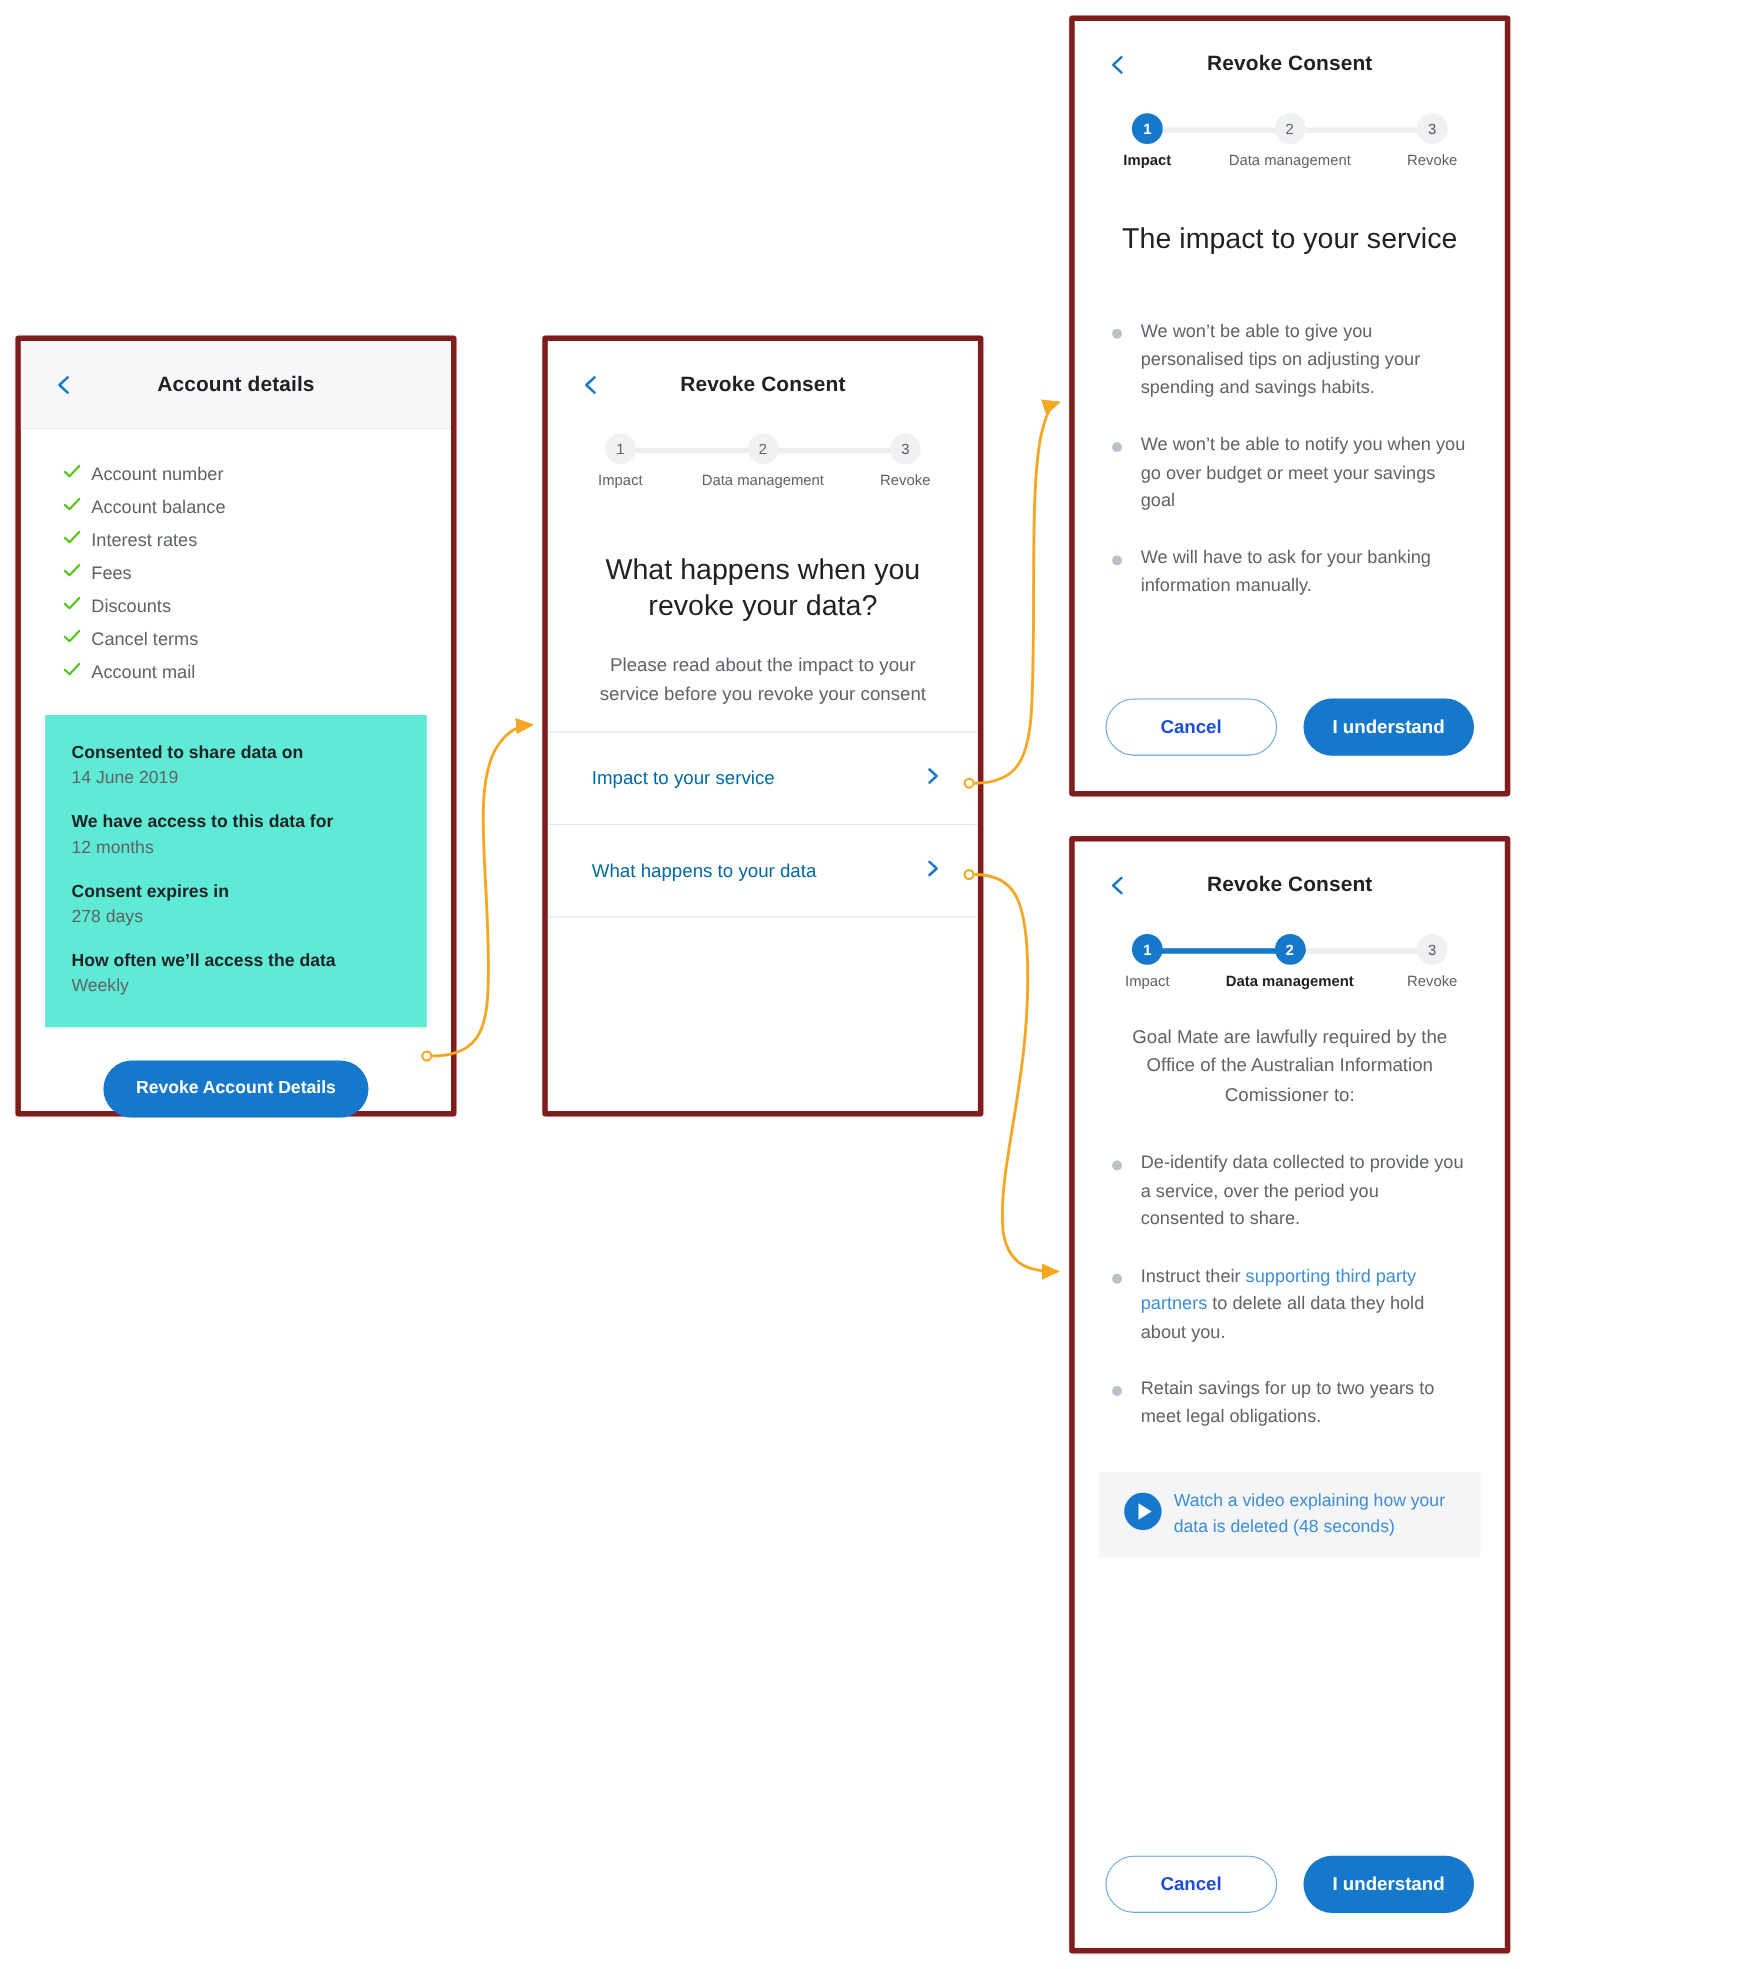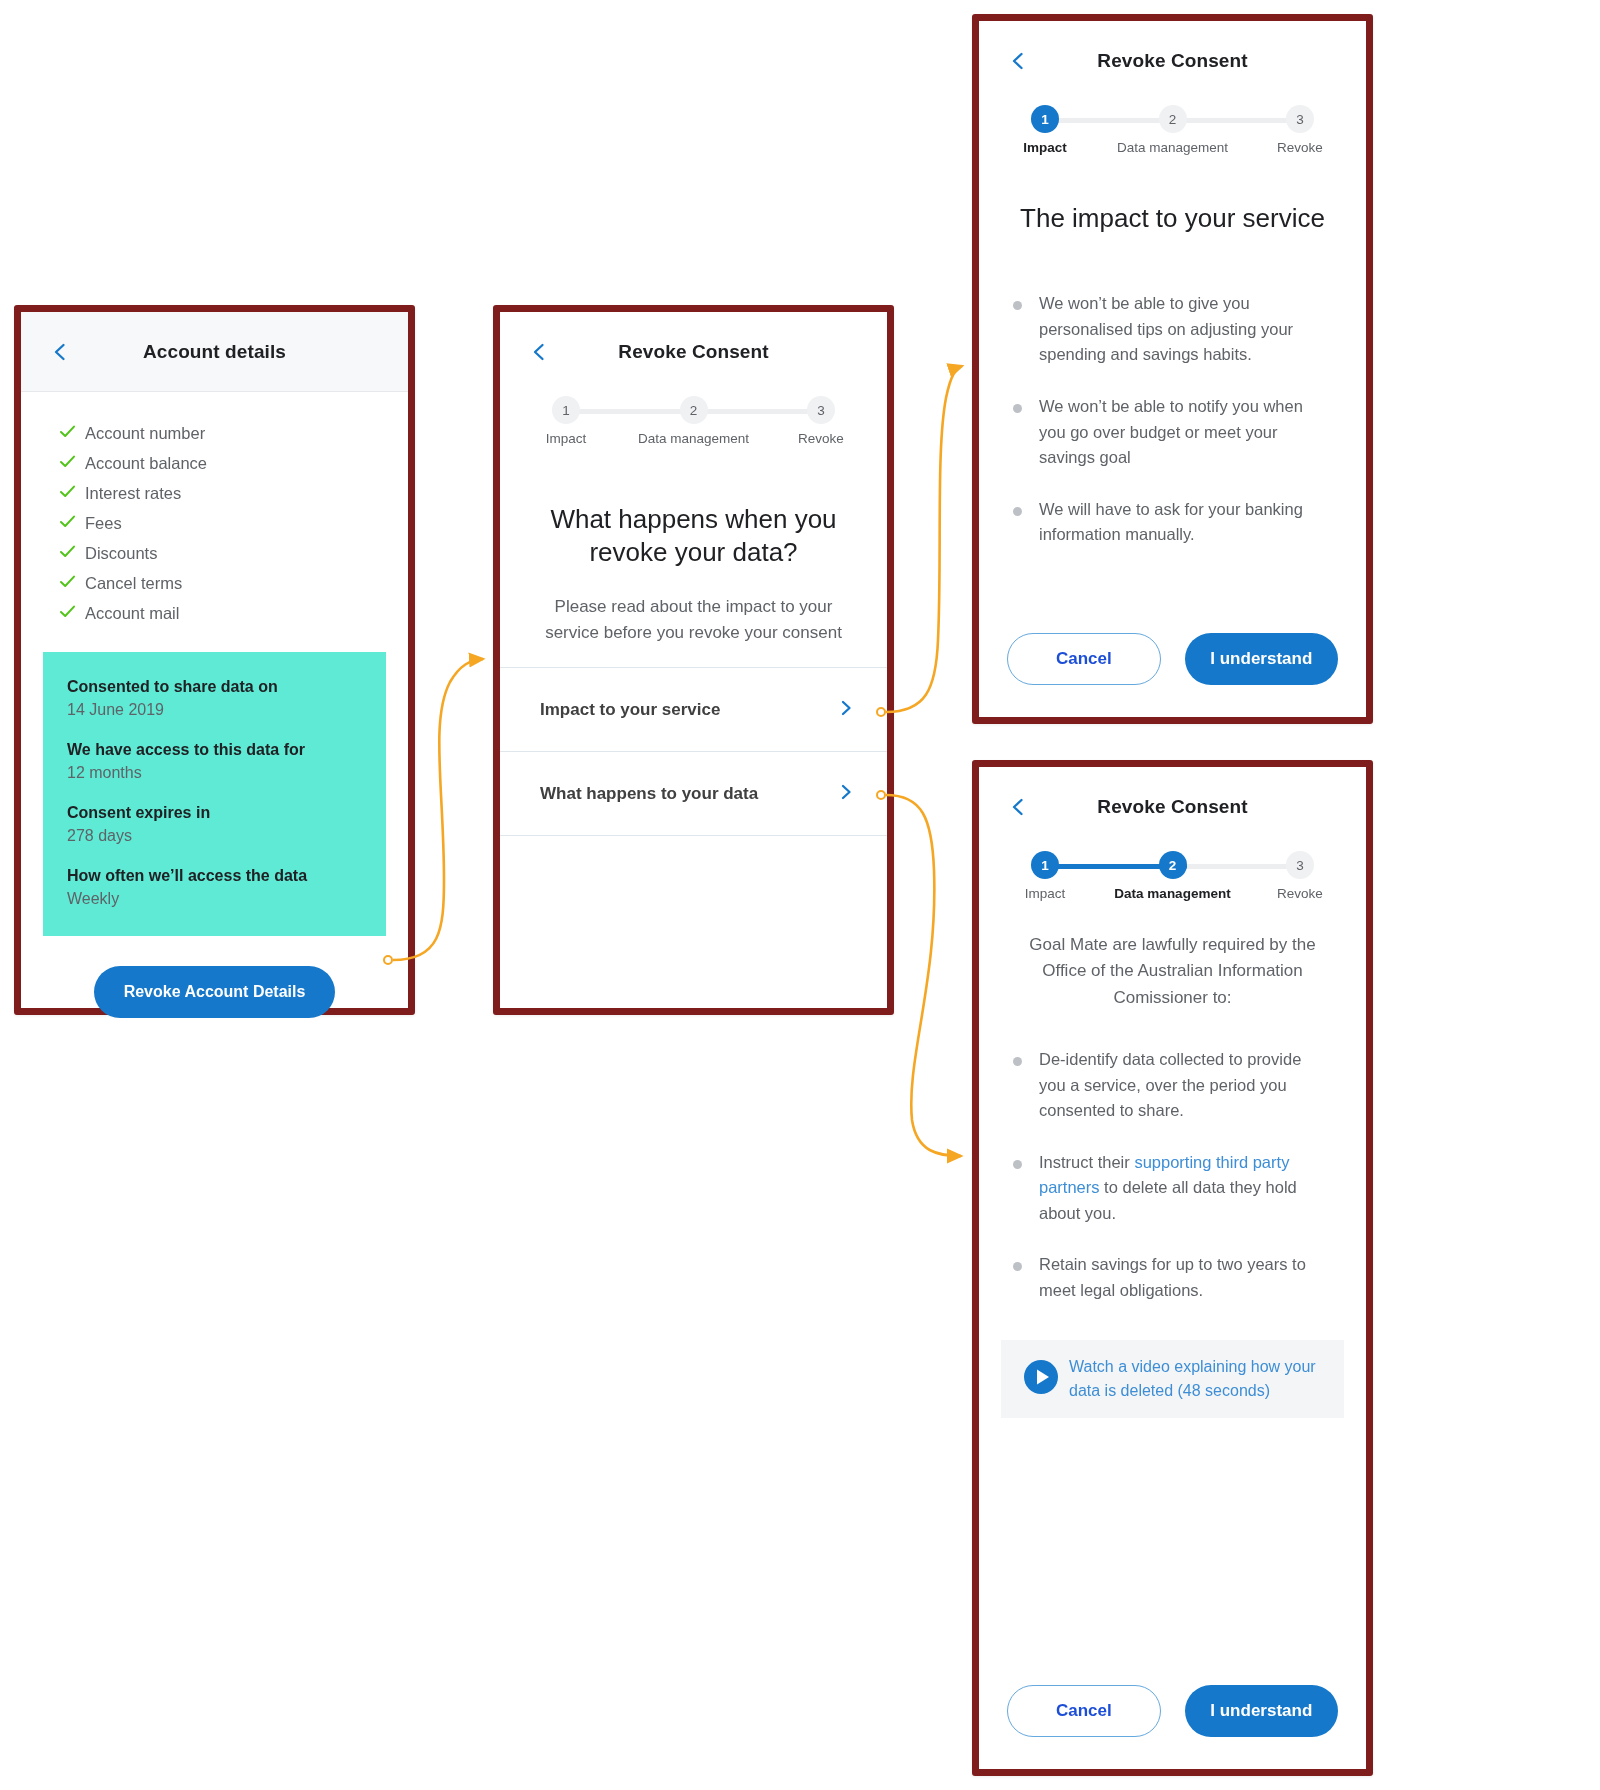"Revoke Consent" .card { border: 7px solid #7f1d1d -> 5px solid #7f1d1d }
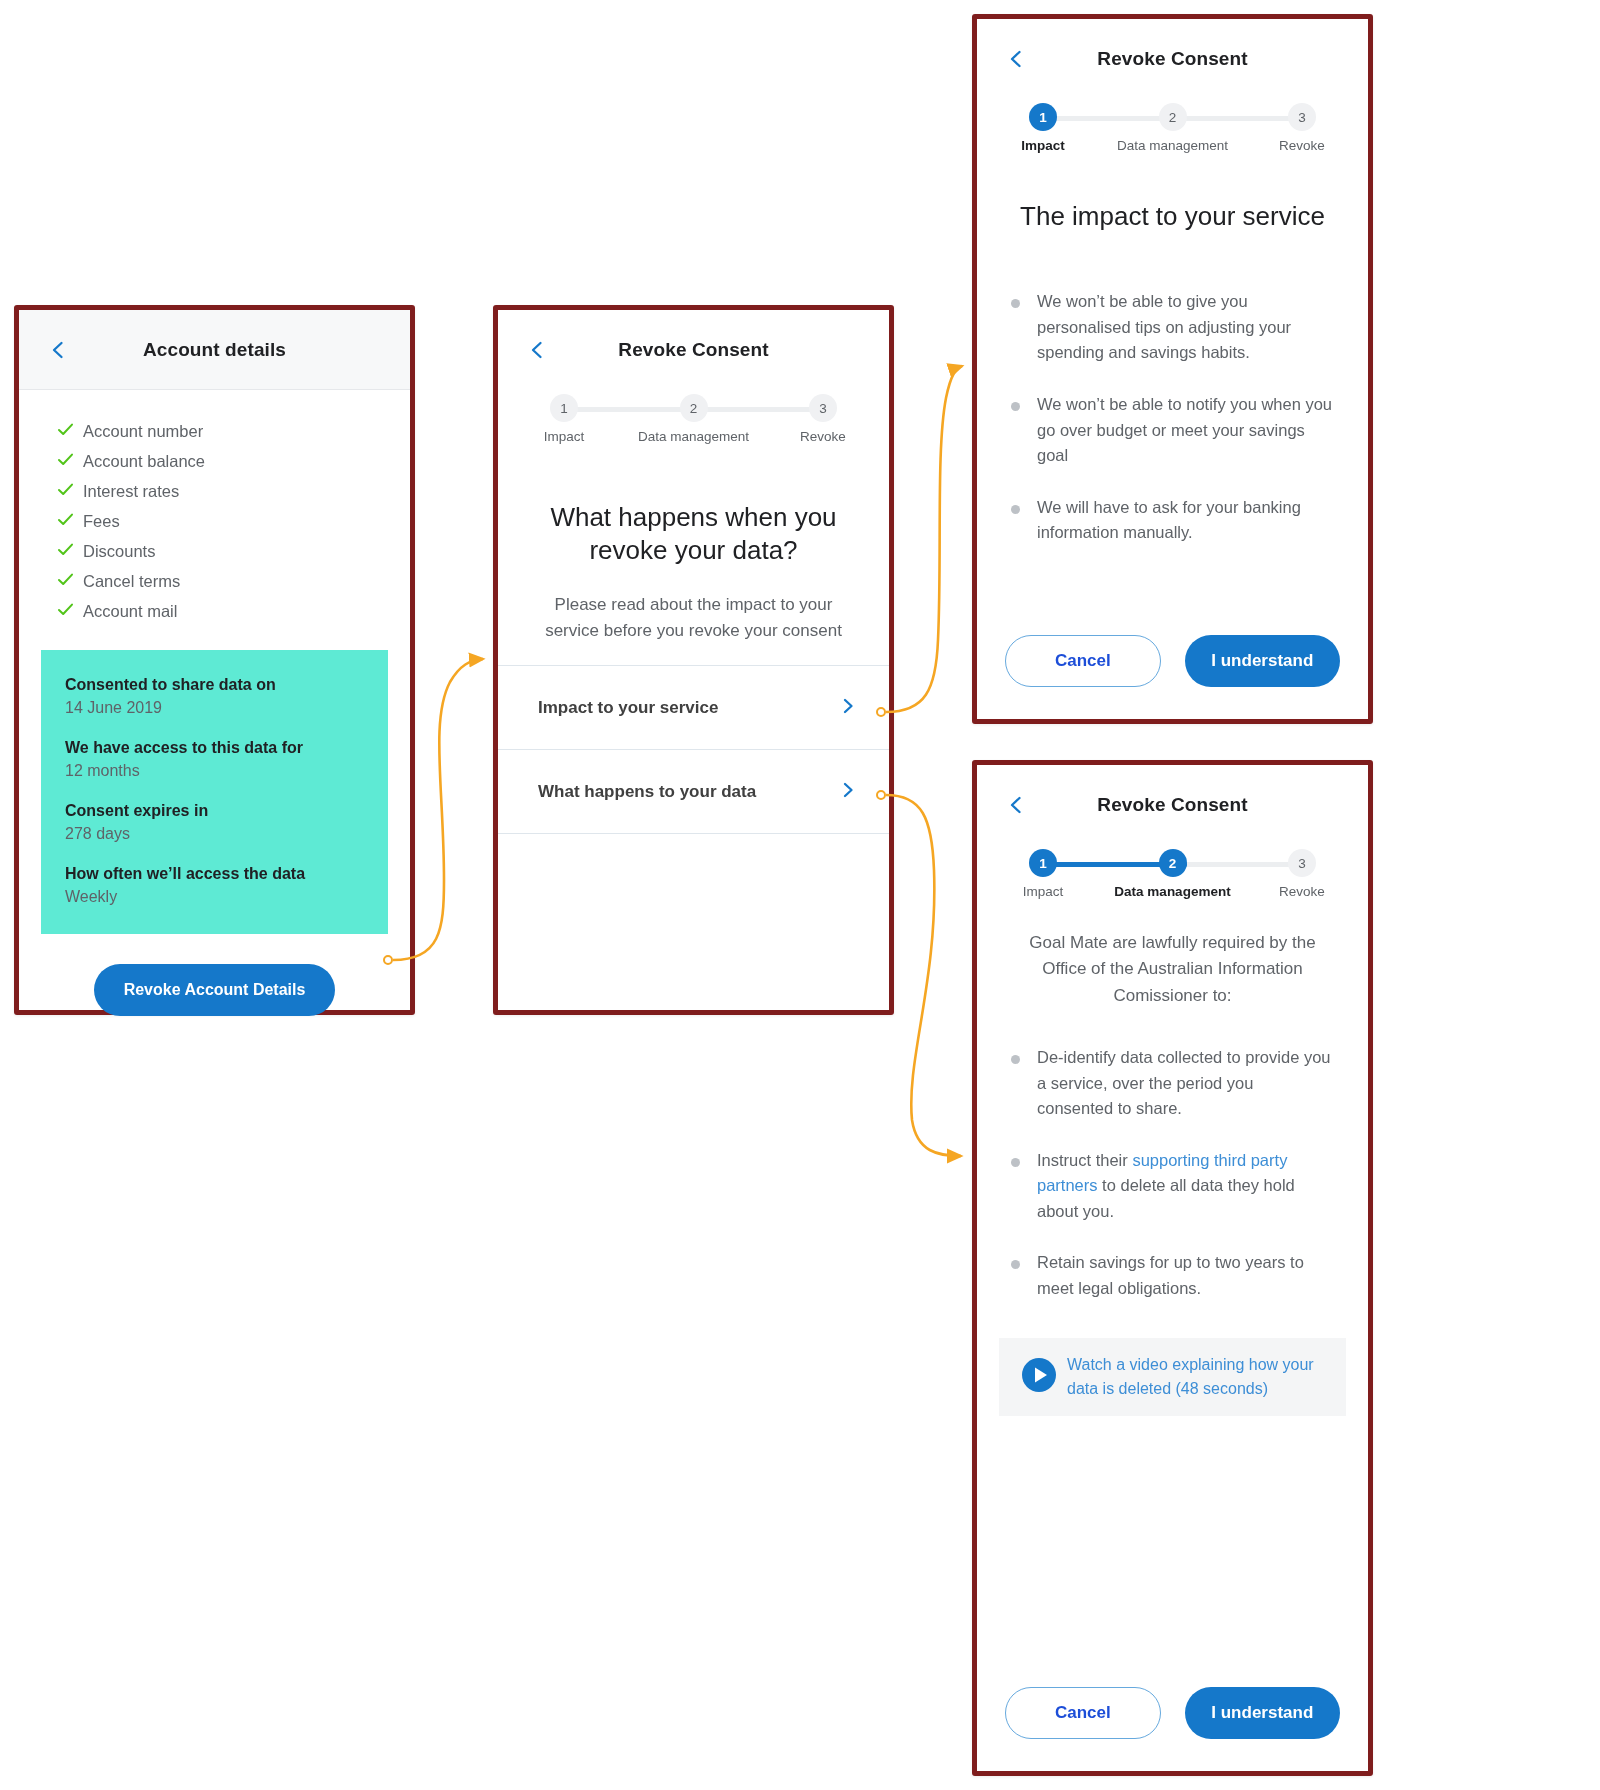"Impact to your service" .disc-label { color: #404040 -> #0369a1; font-weight: bold -> normal }
